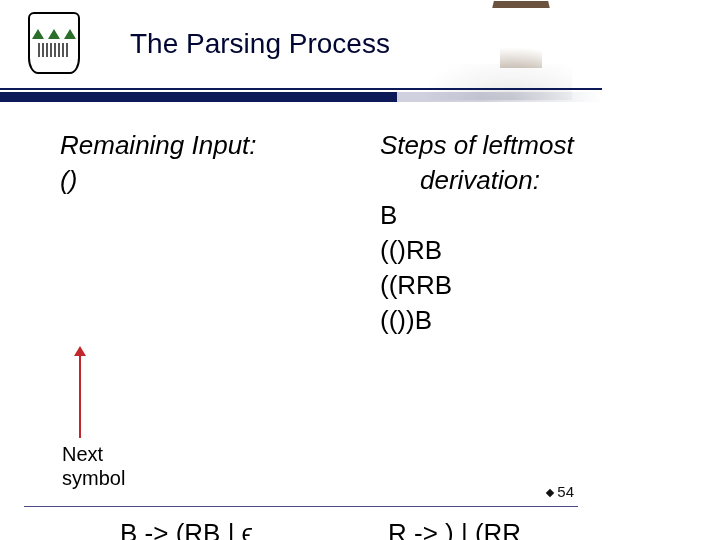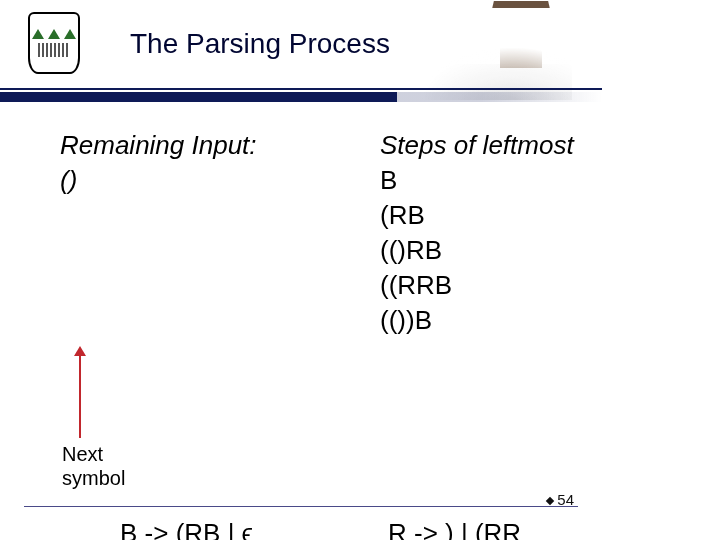"derivation:" div.label { html: none -> <div>derivation:</div> }
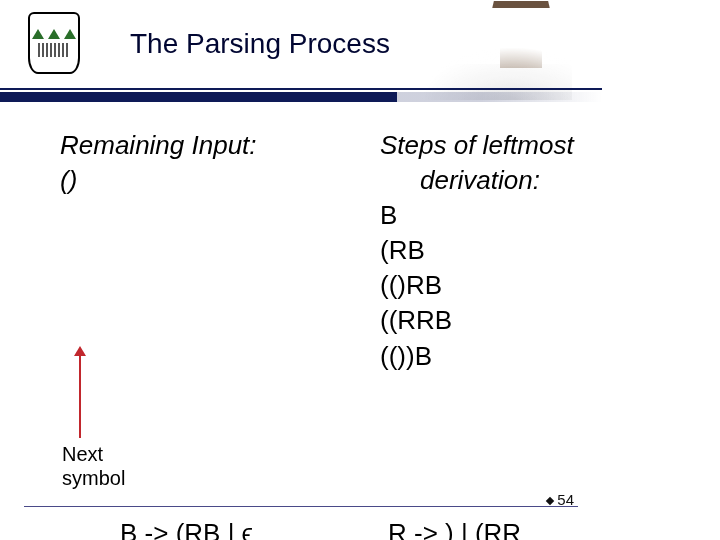"(RB" div.step { html: <div>(RB</div> -> none }
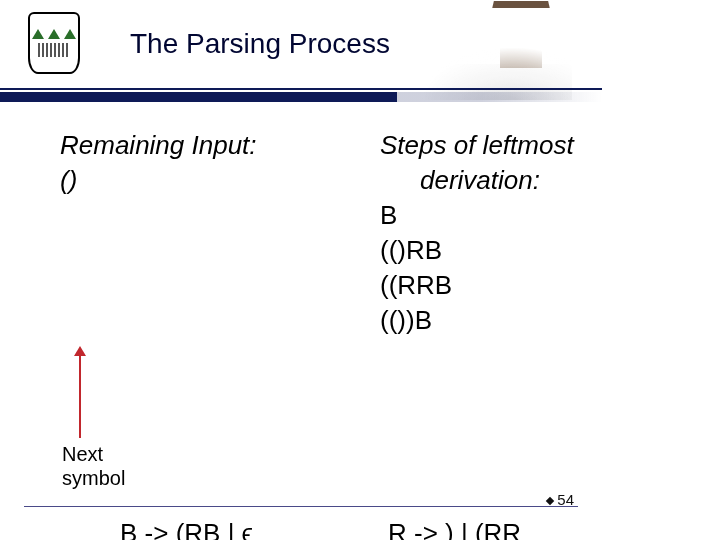"54" .pagenum { bottom: 32px -> 40px }
